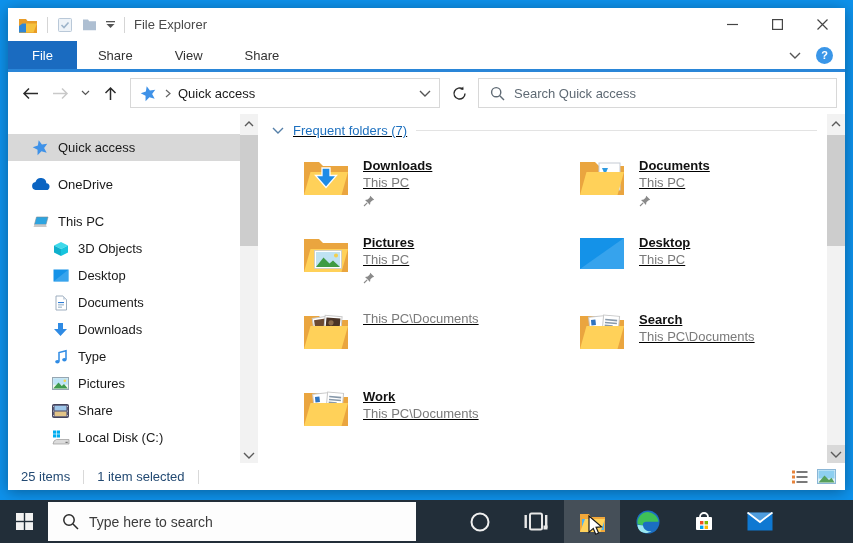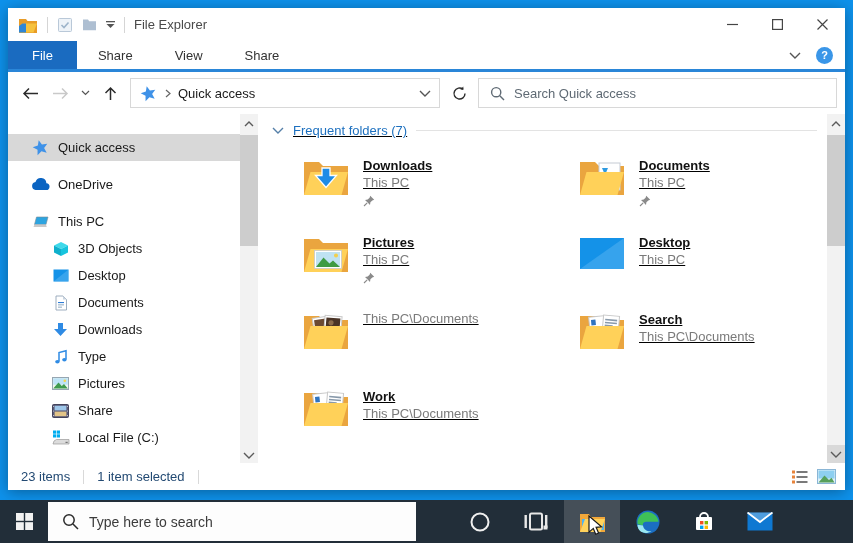"Local File (C:)" span.side-label { text: File -> Disk }
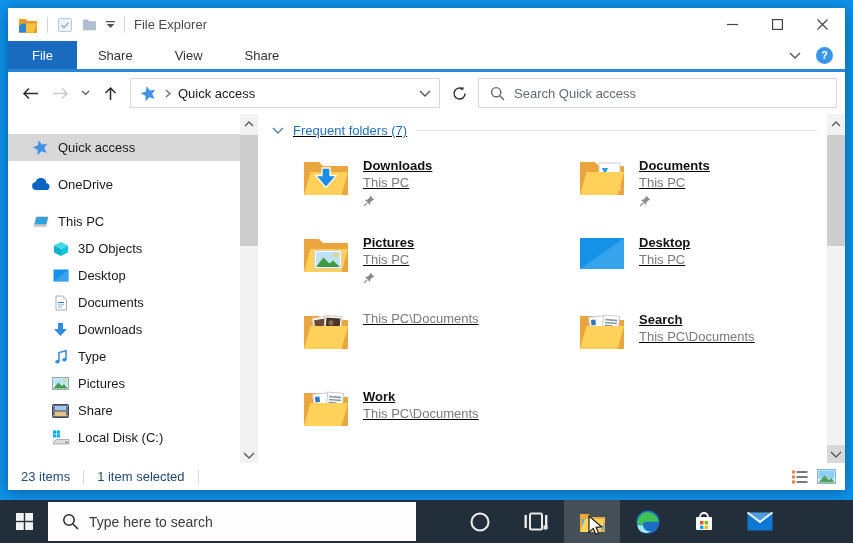"23 items" span { text: 23 -> 25 }
